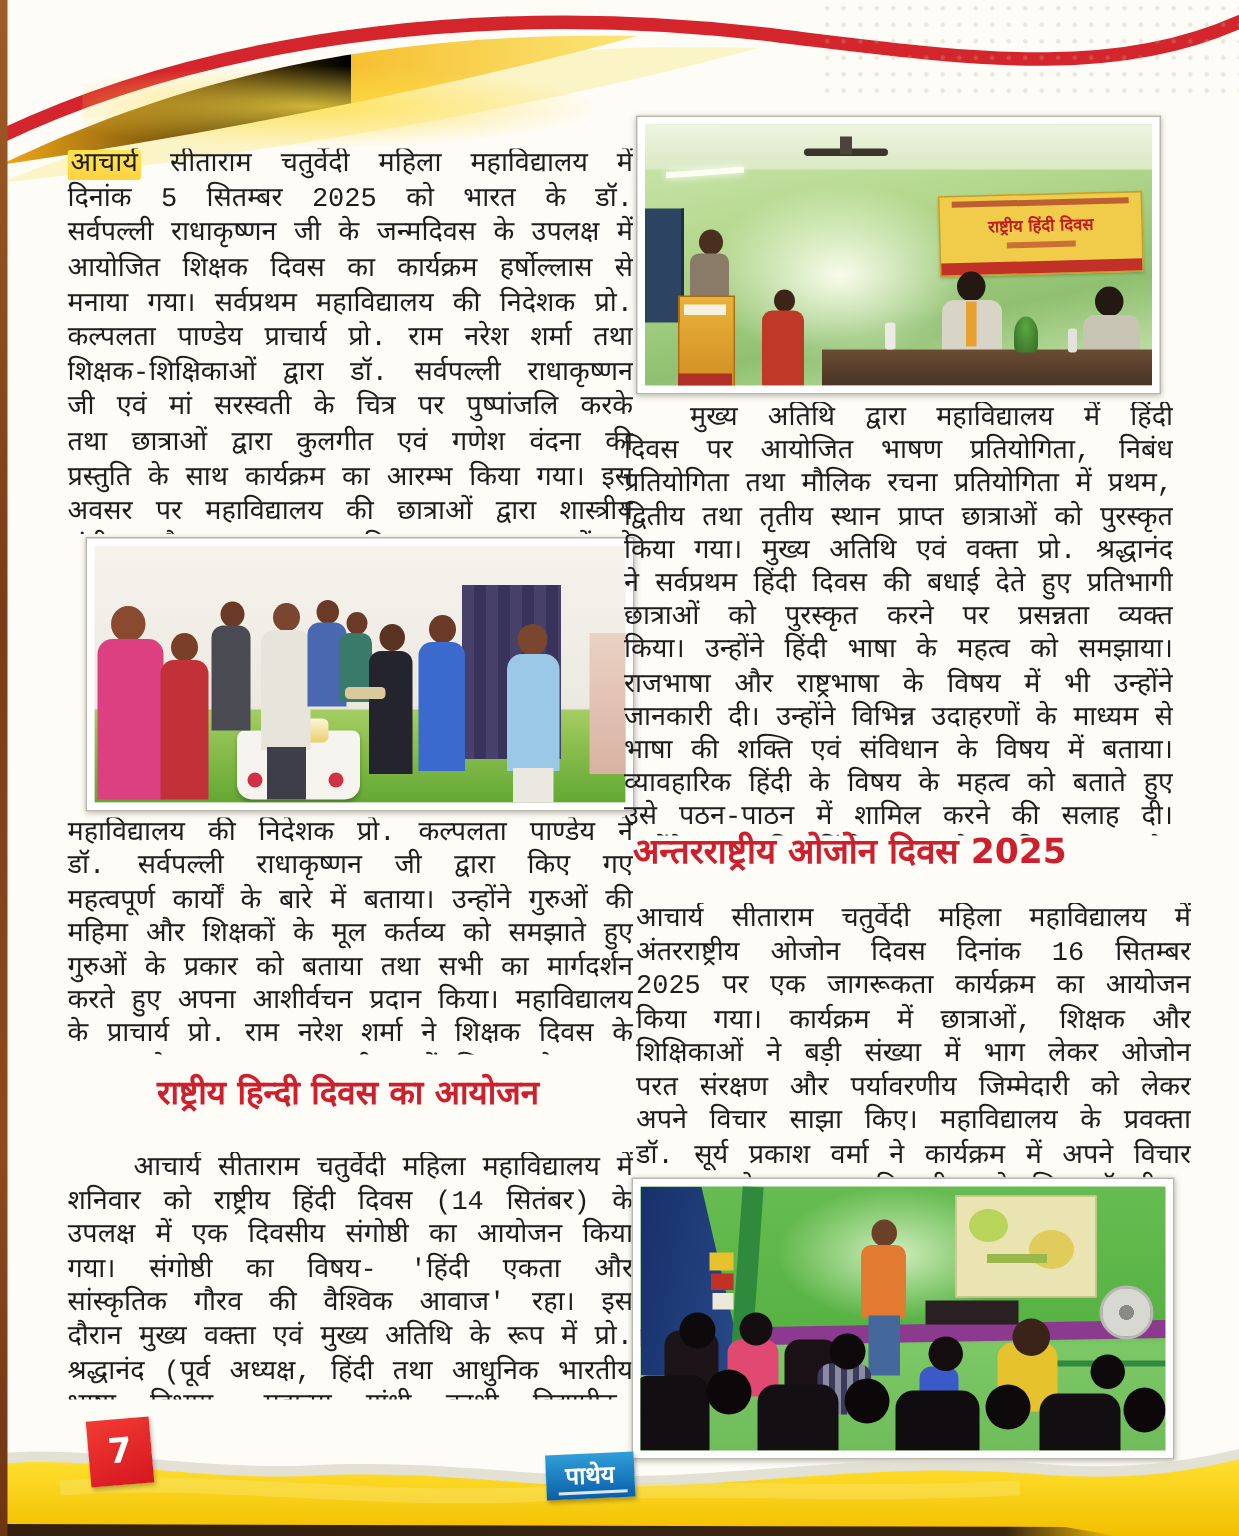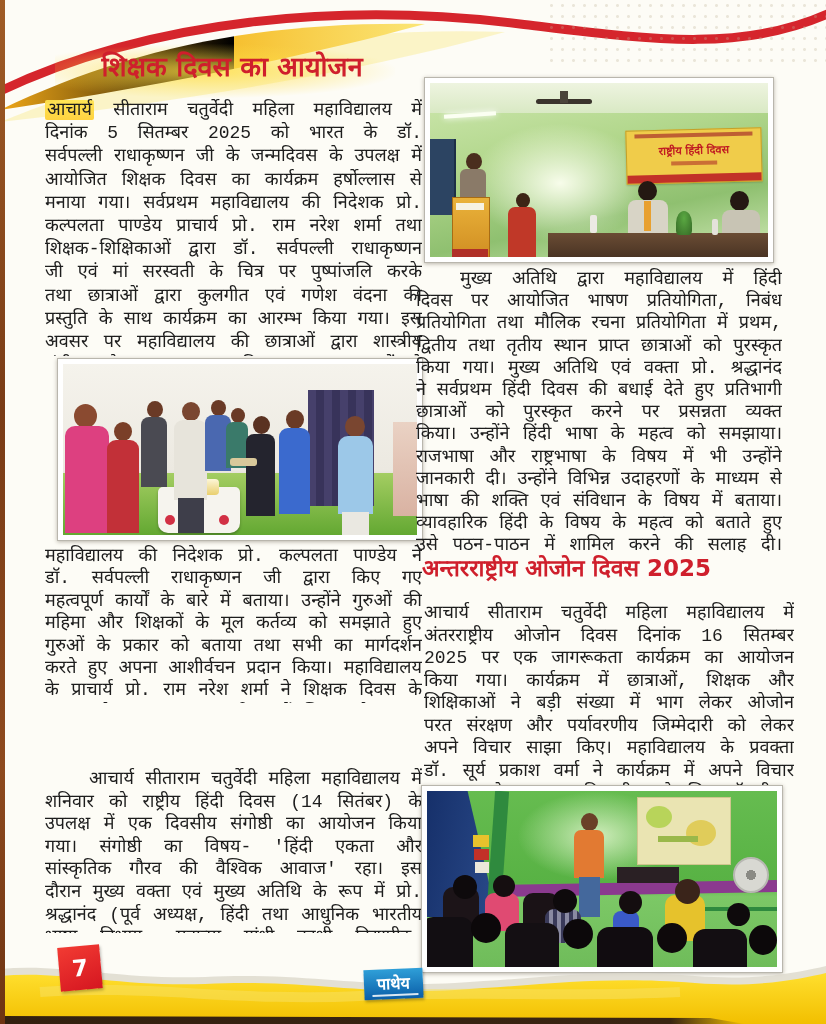"शिक्षक दिवस का आयोजन" div.abs { html: <div>शिक्षक दिवस का आयोजन</div> -> none }
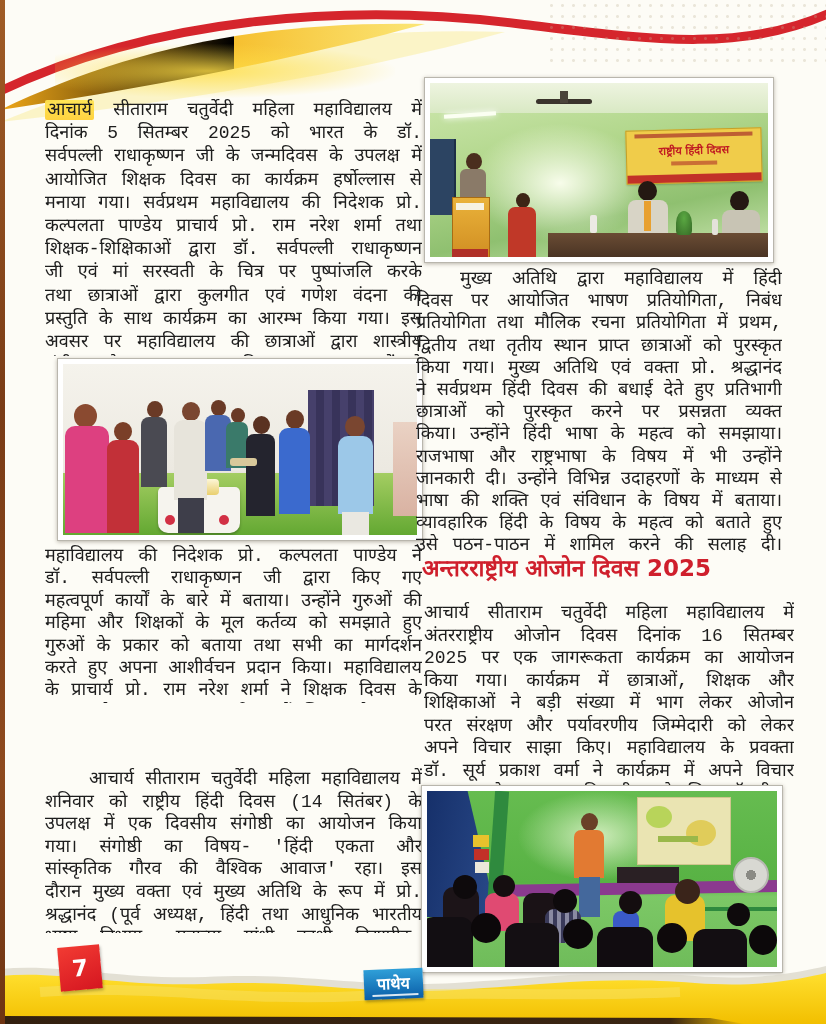"राष्ट्रीय हिन्दी दिवस का आयोजन" div.abs { html: none -> <div>राष्ट्रीय हिन्दी दिवस का आयोजन</div> }
